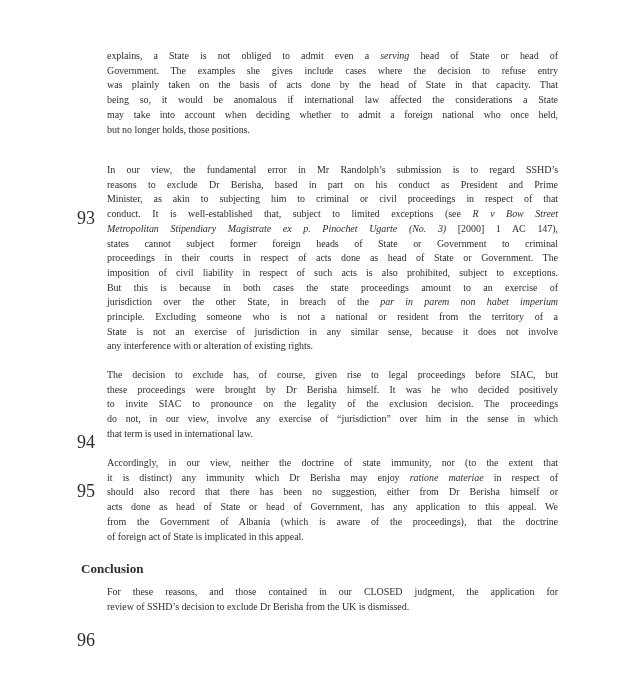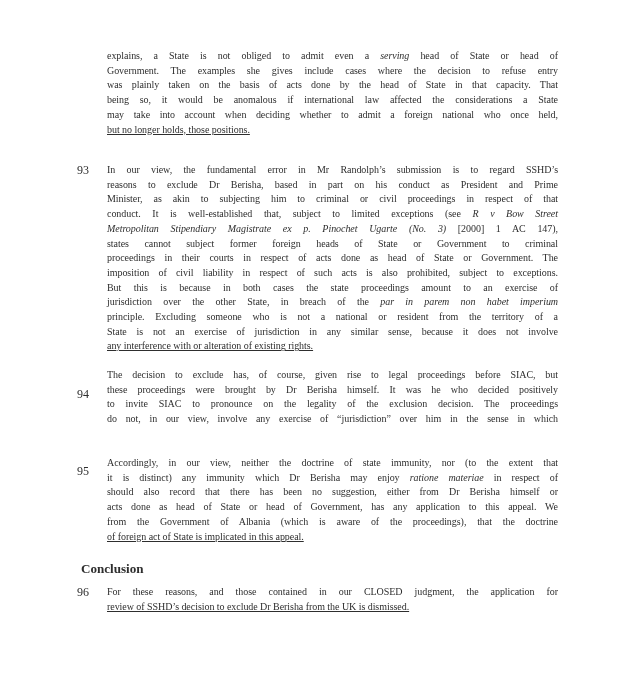"but no longer holds, those" .line.last { text-decoration: underline -> none }
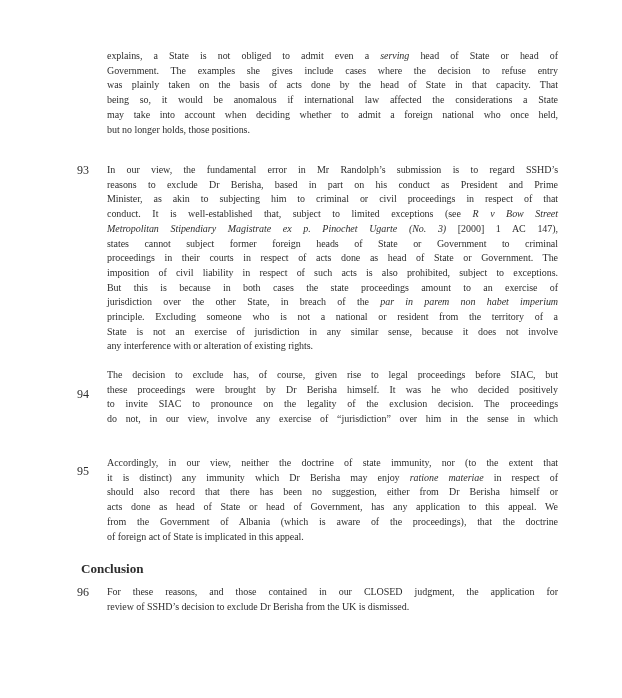"93" .num { font-size: 12px -> 18px; margin-top: none -> 48px }
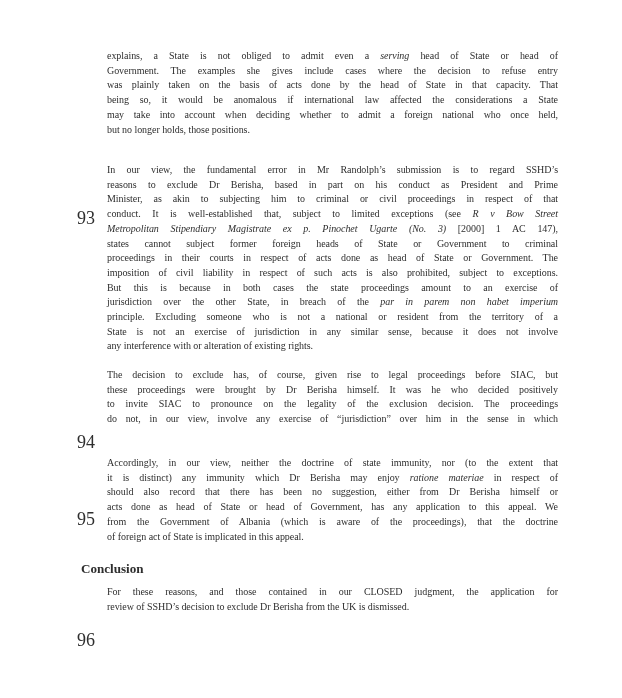"that term is used in" span.line { html: none -> <span>that term is used in international law.</span> }
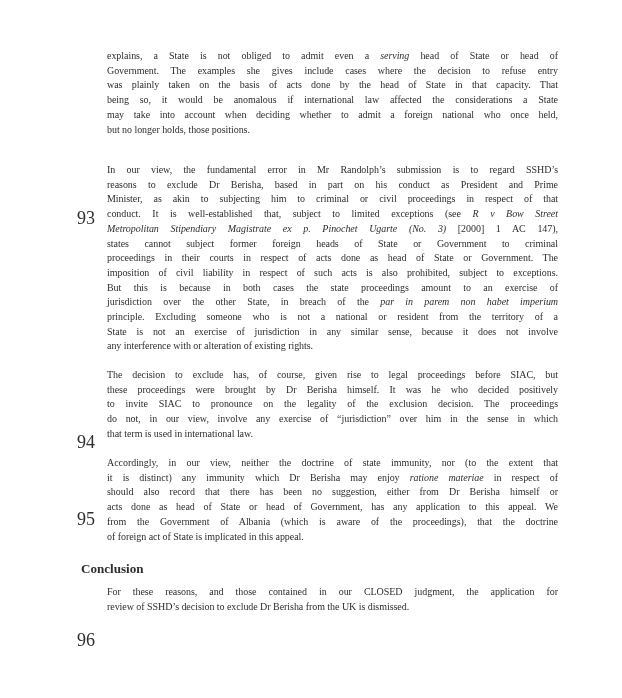"95" span.num { top: 464px -> 436px }
